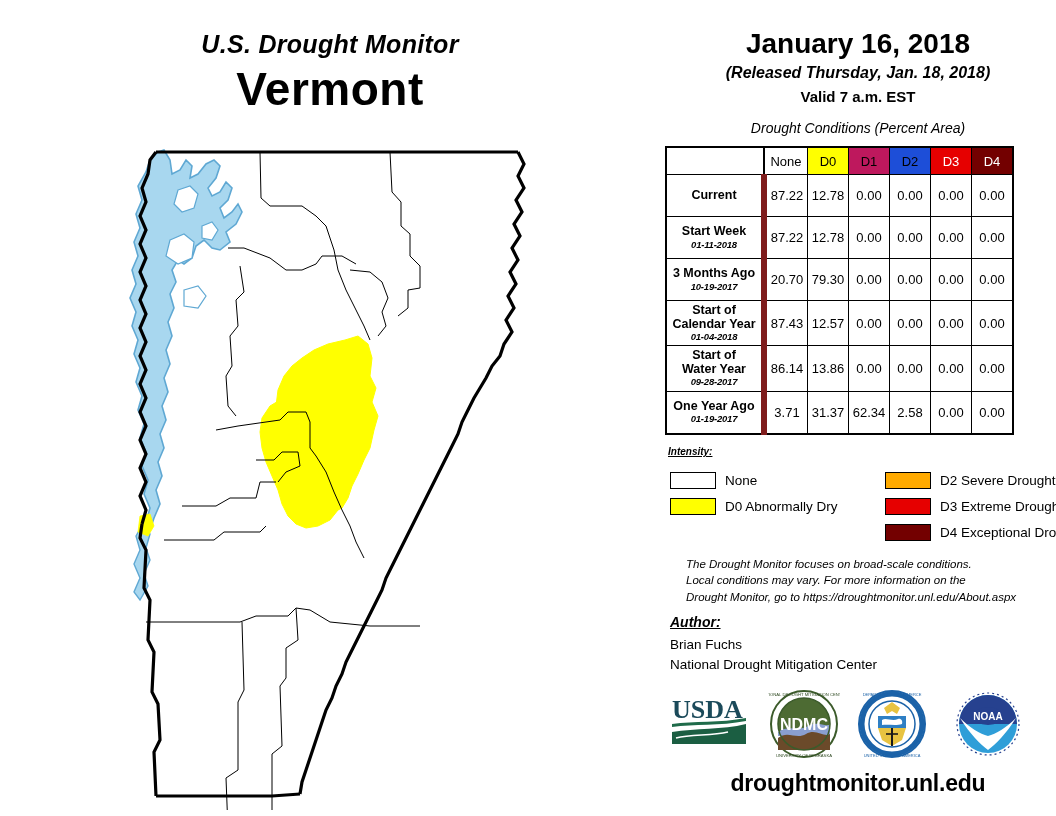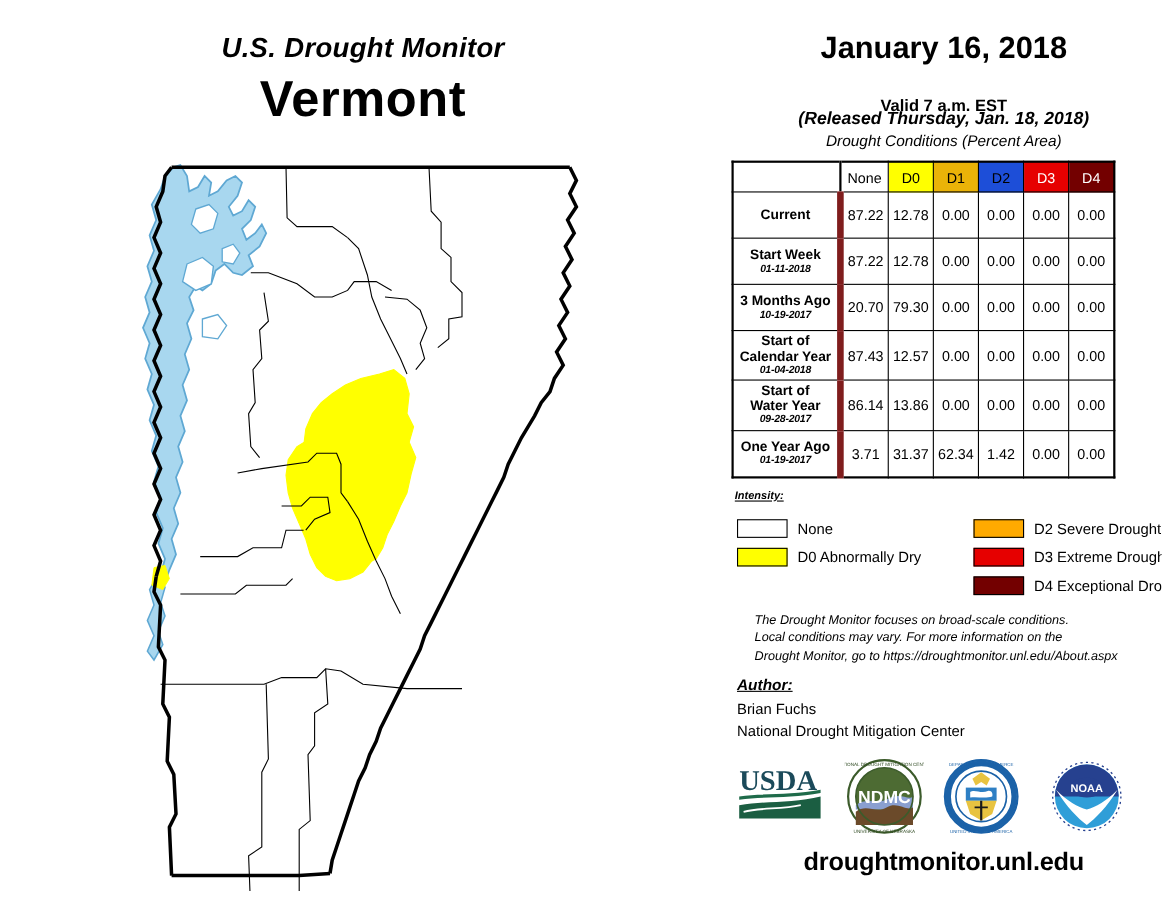"(Released Thursday, Jan. 18, 2018)" #rel-sub { margin-top: 36px -> none }
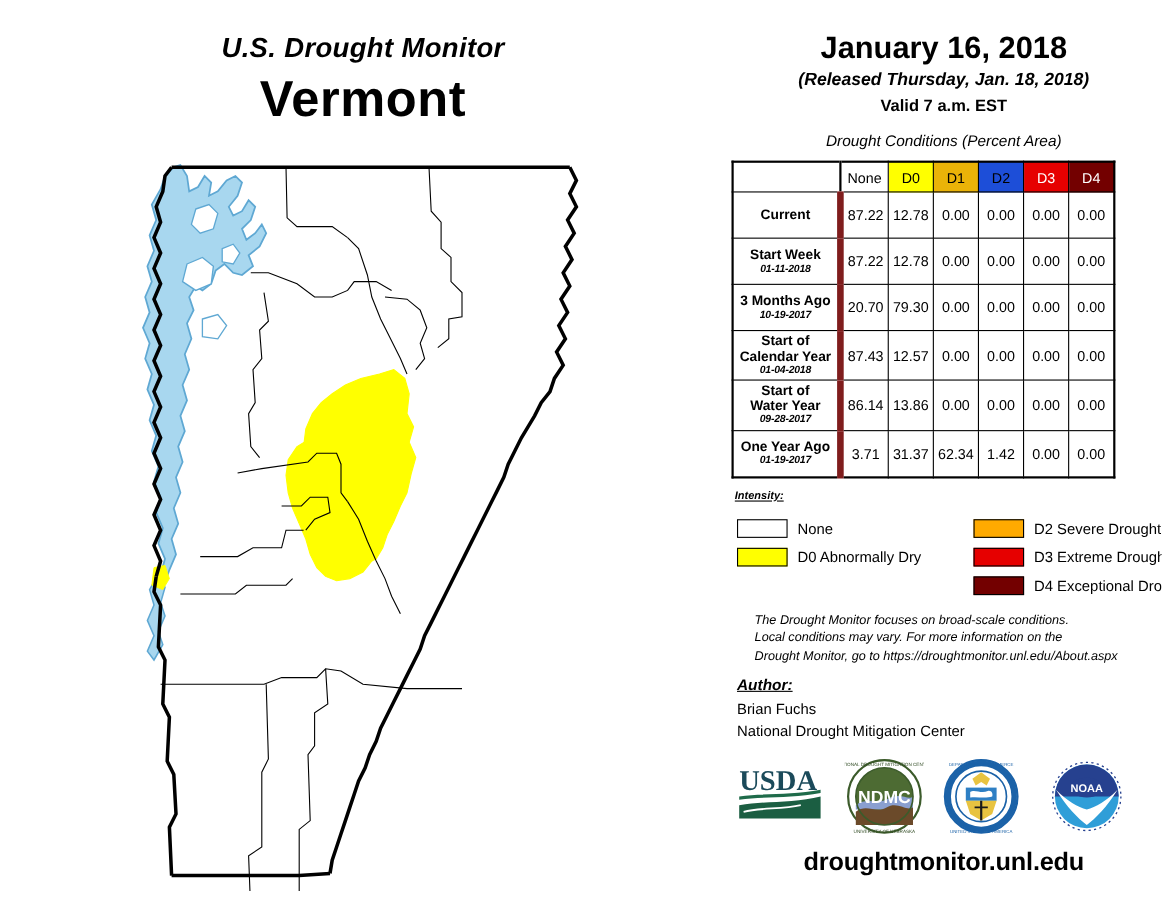"D1" .th-d1 { background: #eab308 -> #be185d }
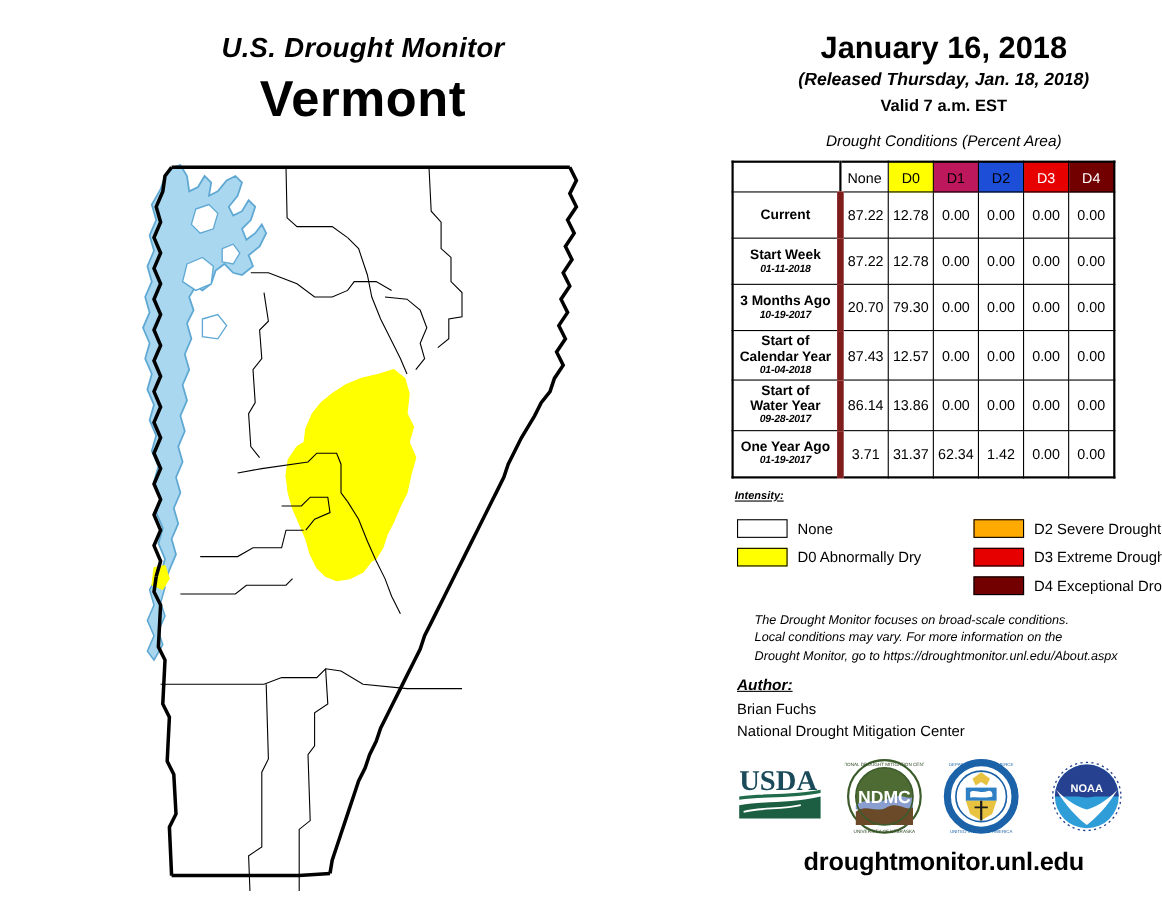"1.42" td.val { text: 1.42 -> 2.58 }
